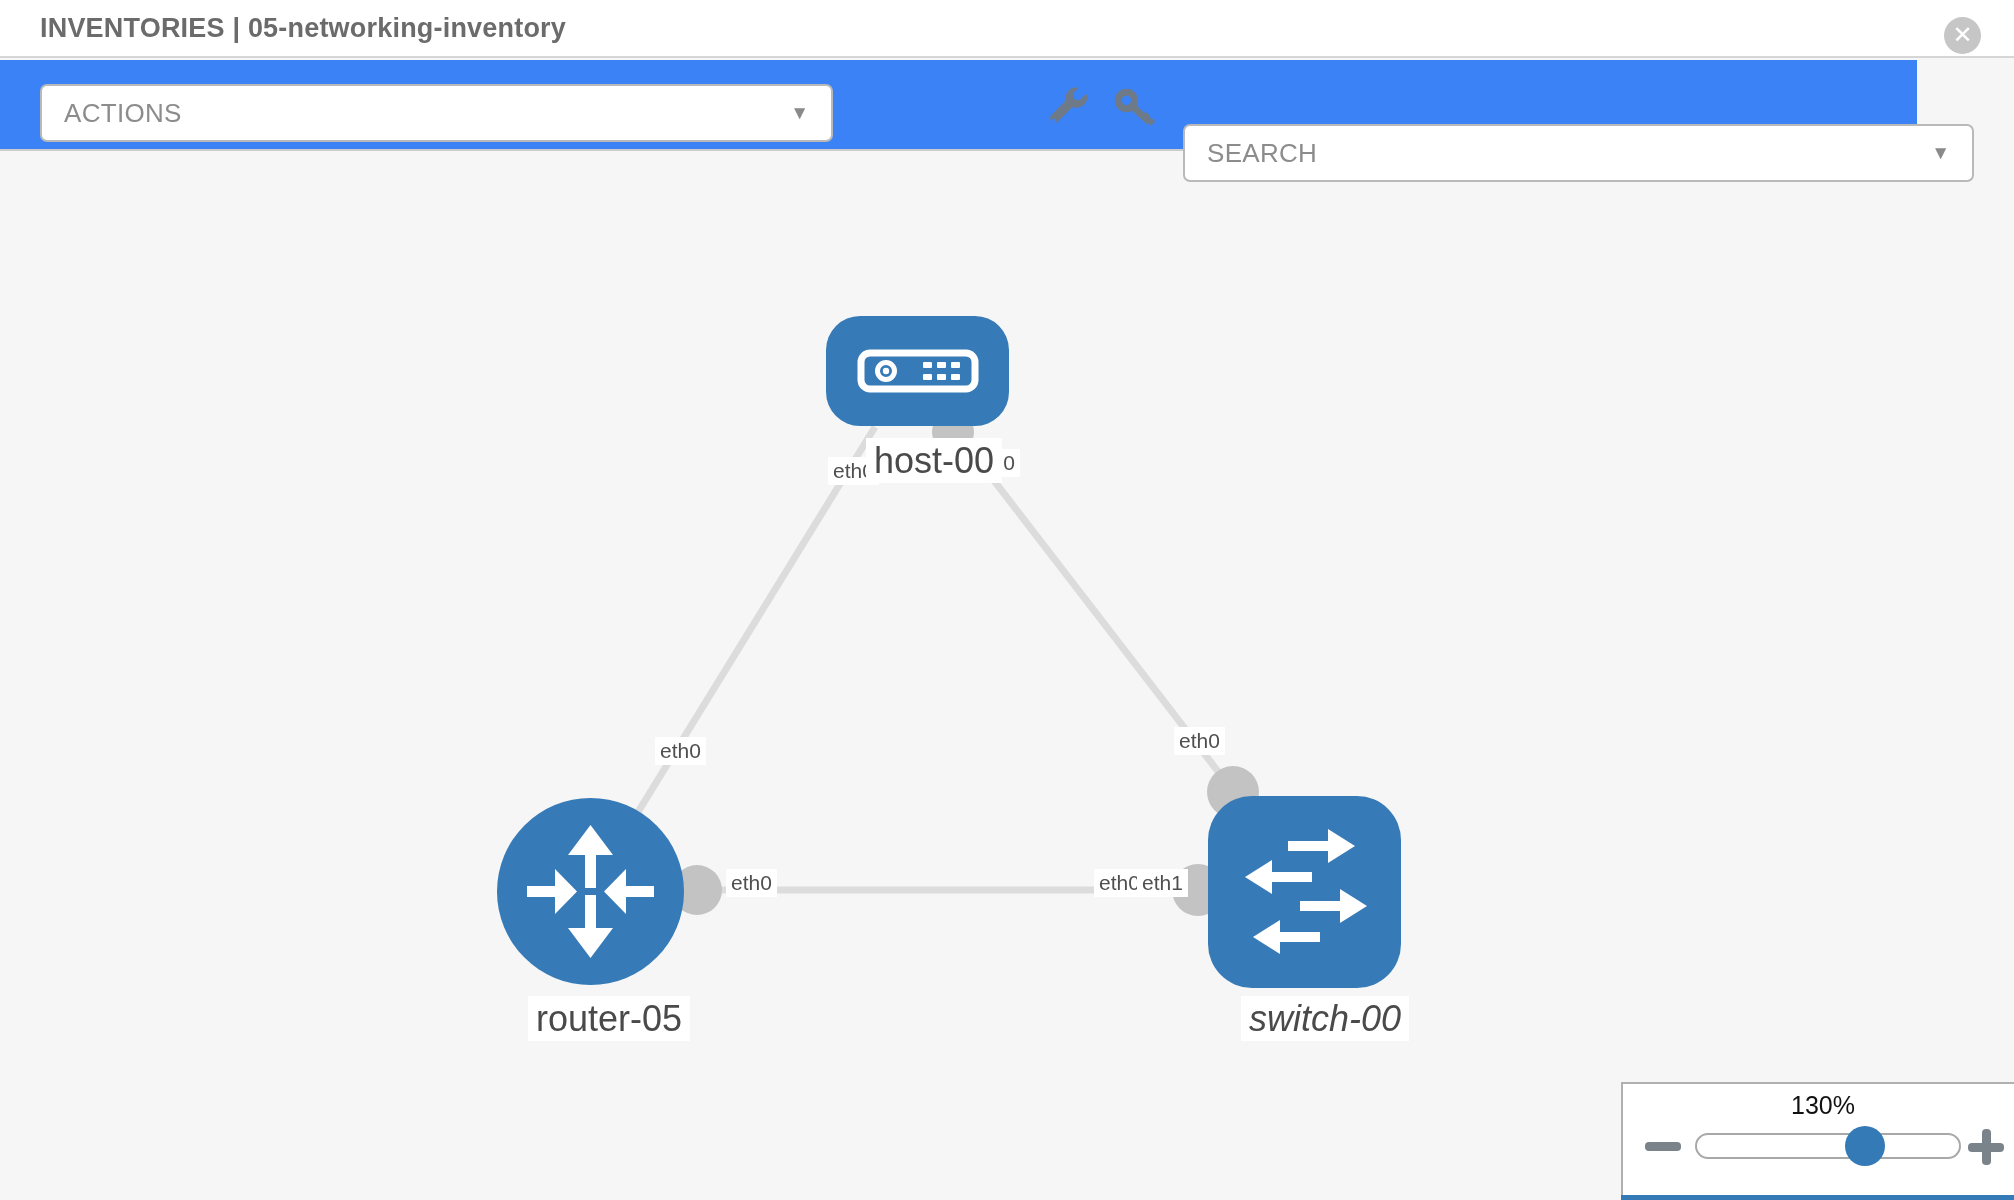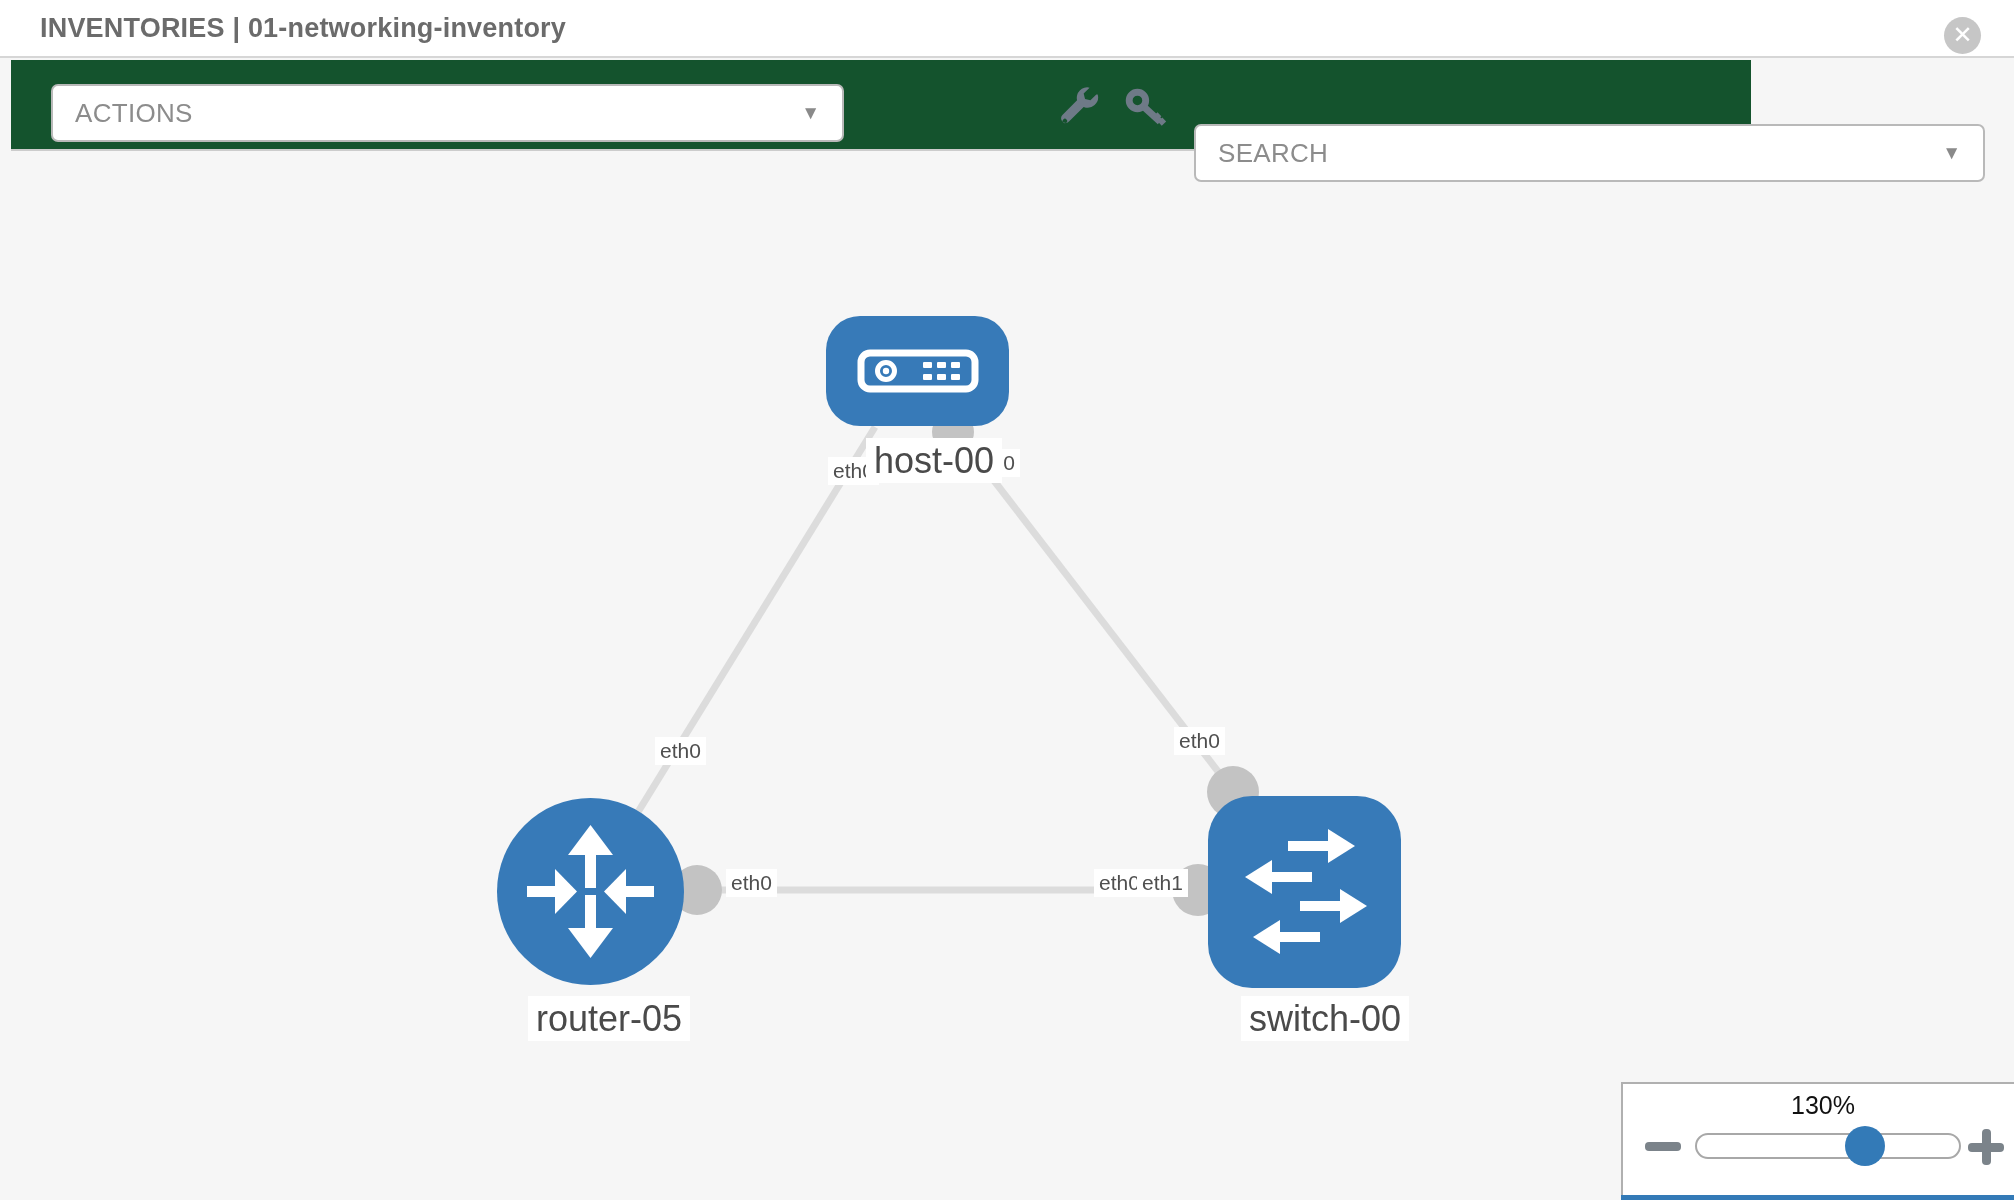"INVENTORIES | 01-networking-inventory" div.header-title { text: 01-networking-inventory -> 05-networking-inventory }
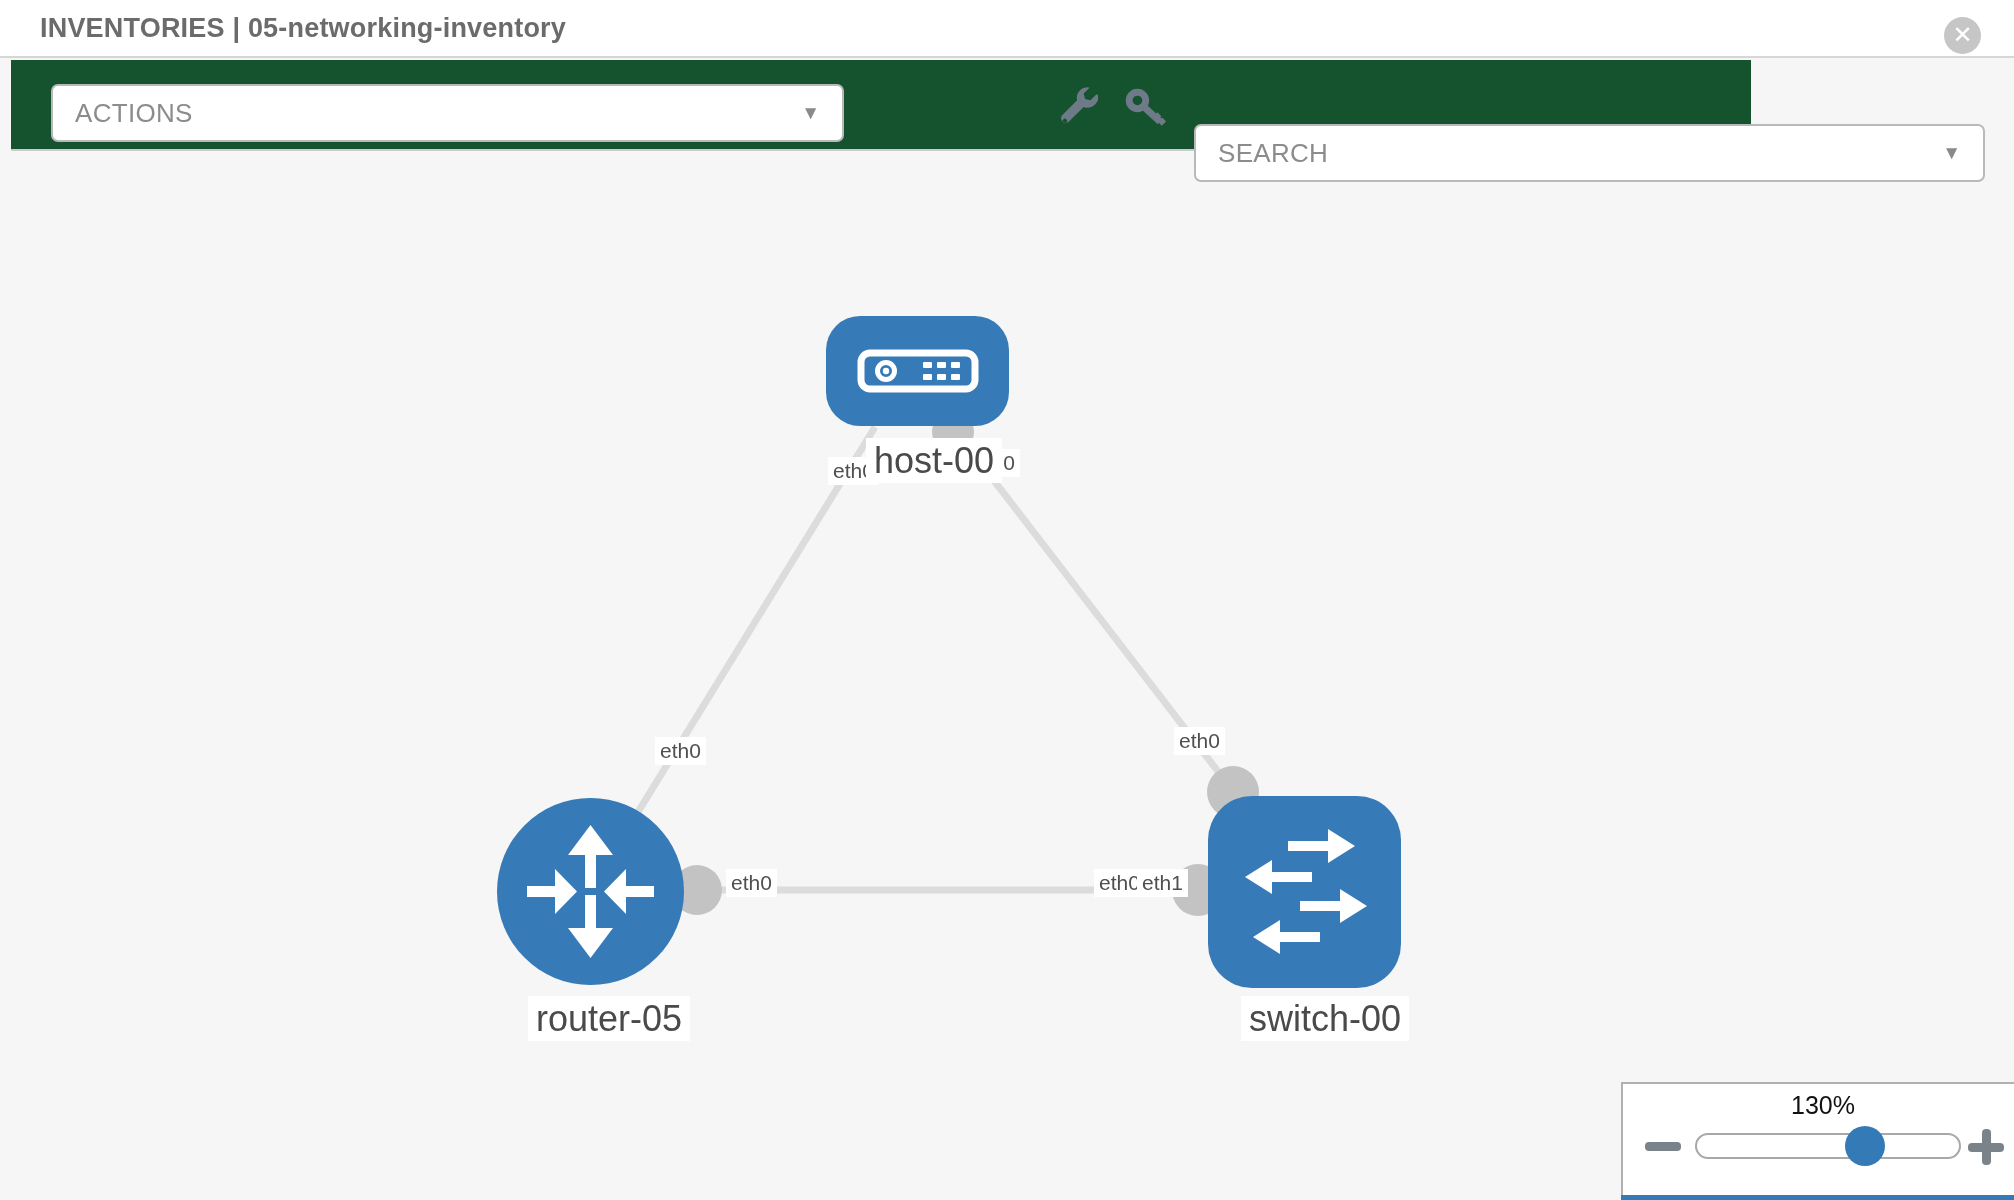"ACTIONS" .toolbar { background: #14532d -> #3b82f6; left: 11px -> 0; width: 1740px -> 1917px }
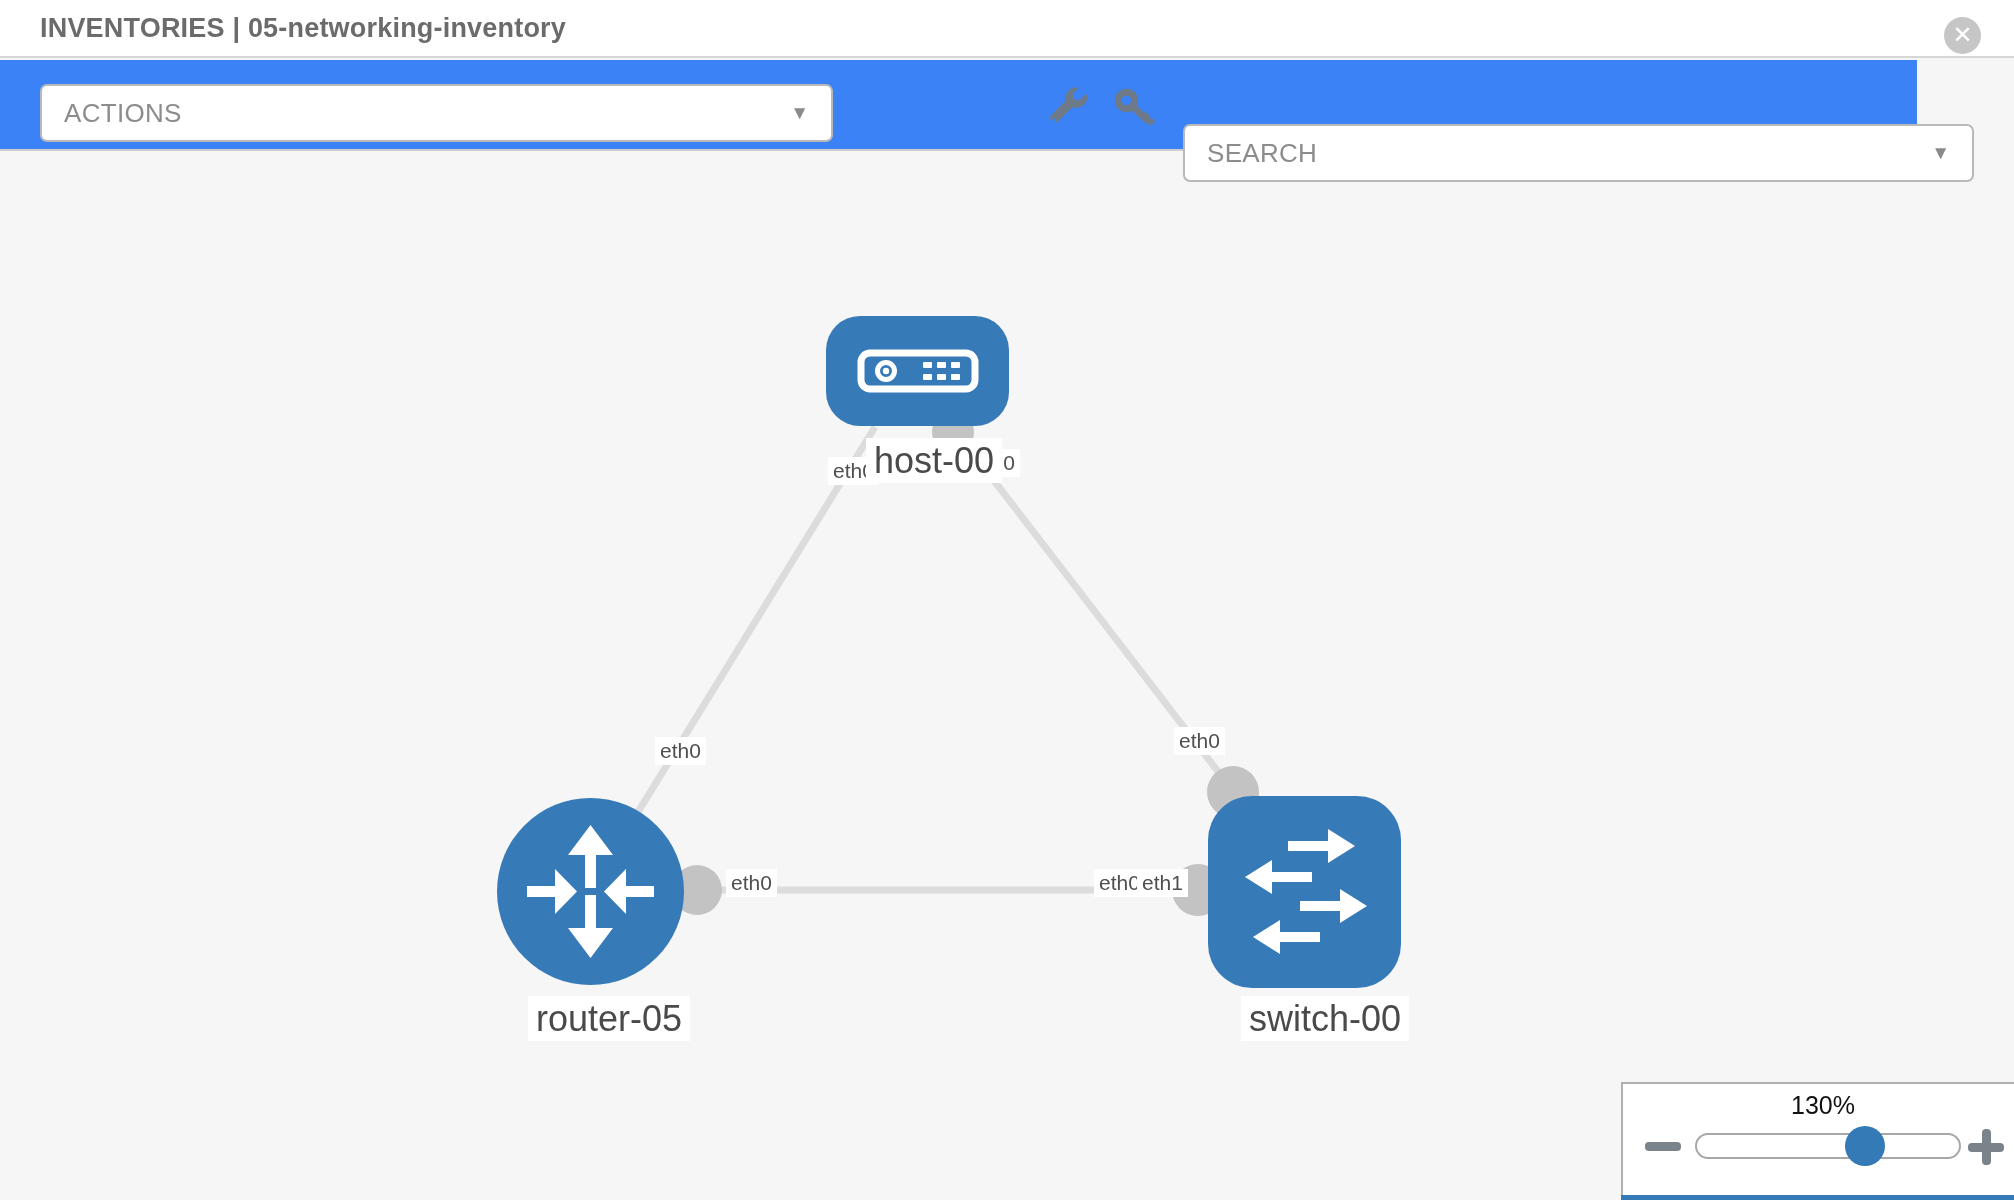"switch-00" div.chip { font-style: none -> italic }
